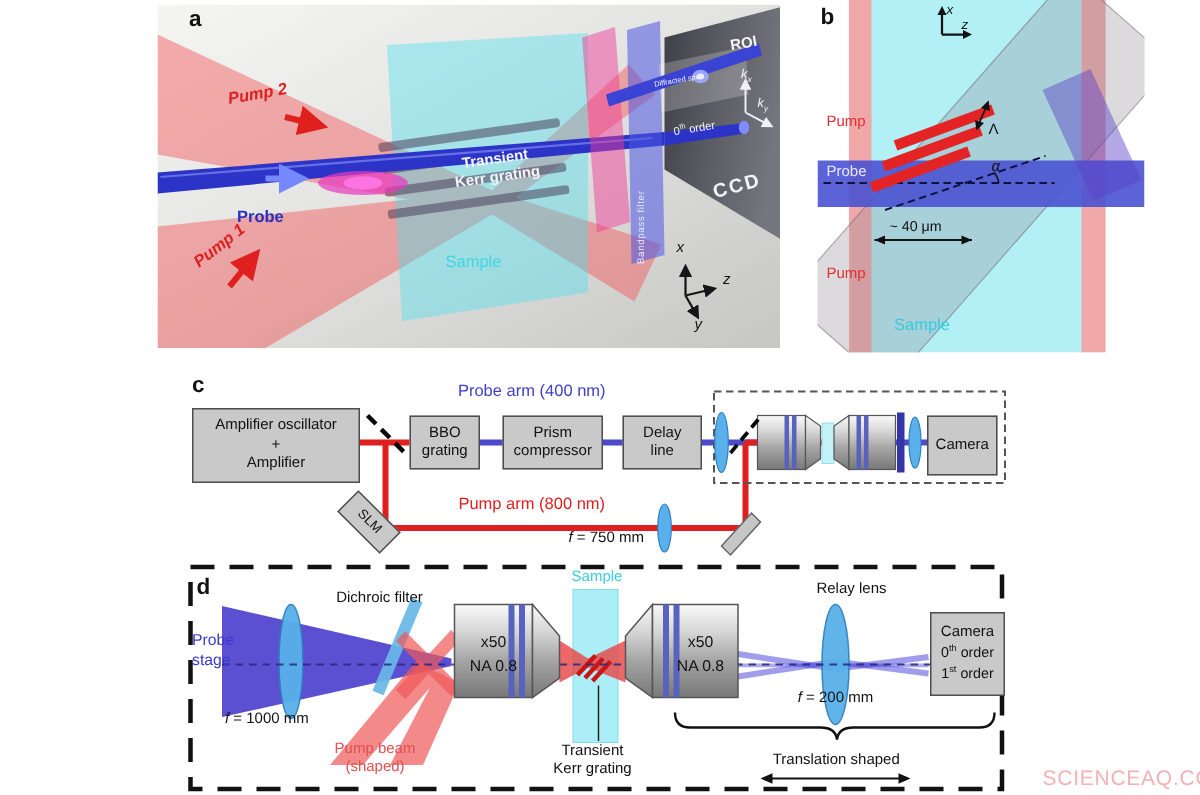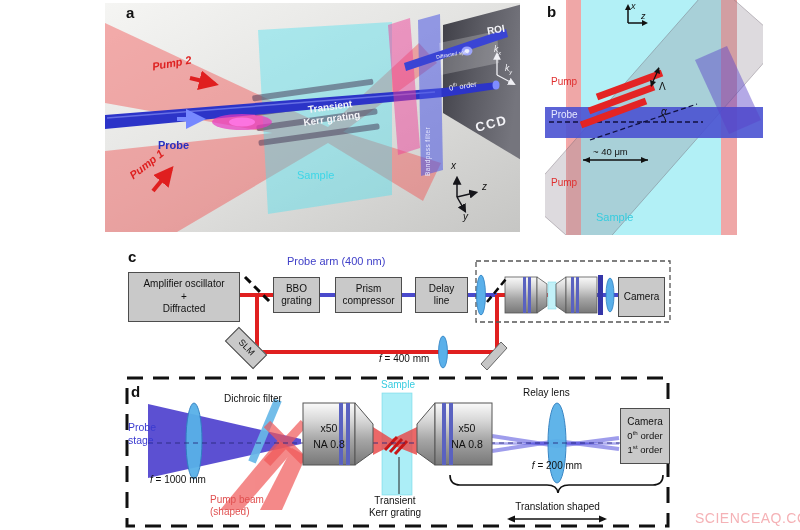"Probe arm (400 nm)" div.lbl { text-align: left -> center }
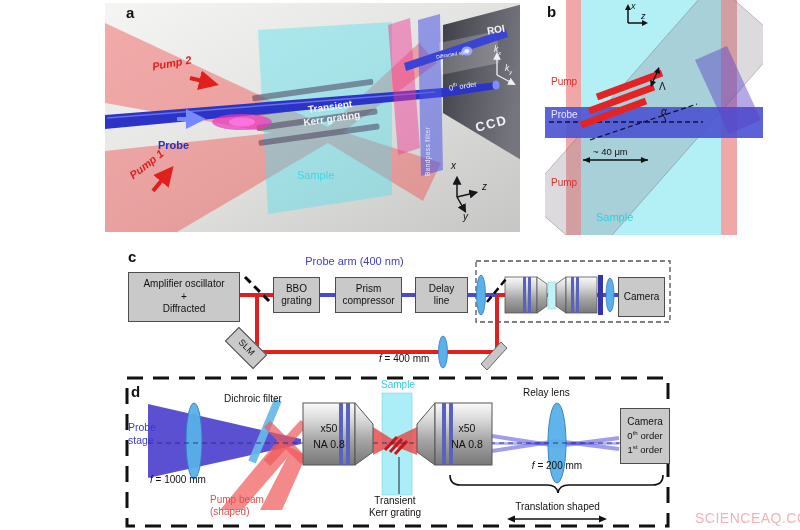"Diffracted" span { text: Diffracted -> Amplifier }
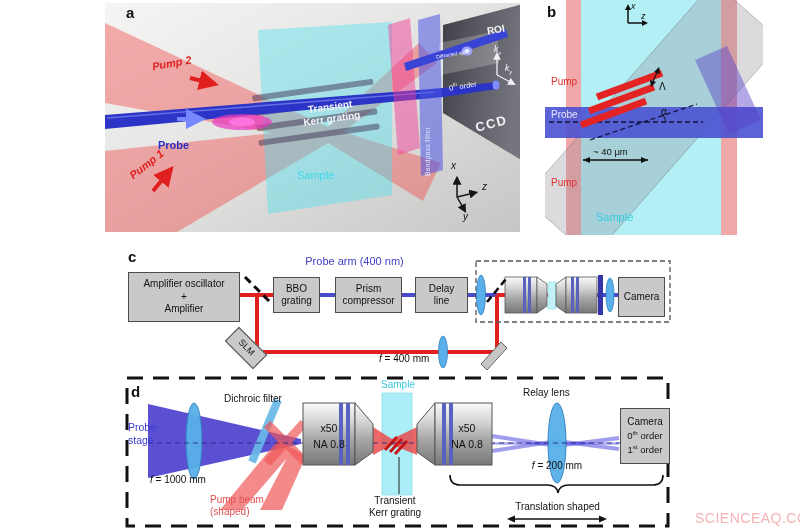"Pump arm (800 nm)" div.lbl { html: none -> <div>Pump arm (800 nm)</div> }
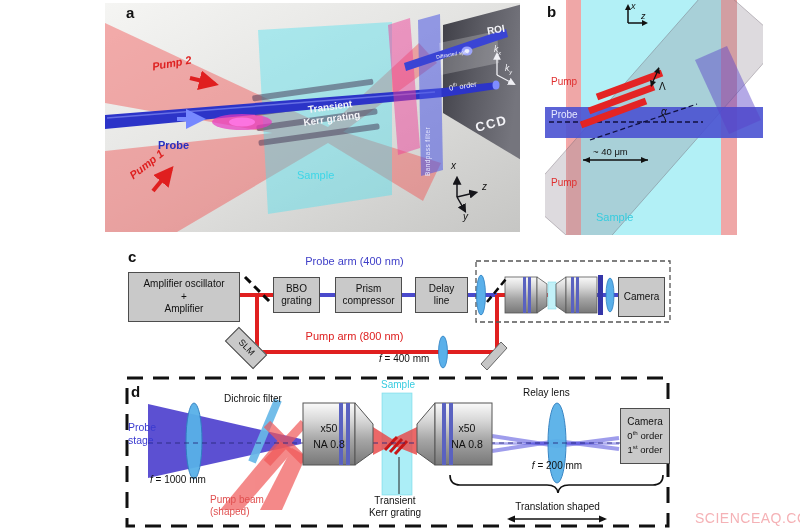"= 400 mm" span { text: 400 -> 750 }
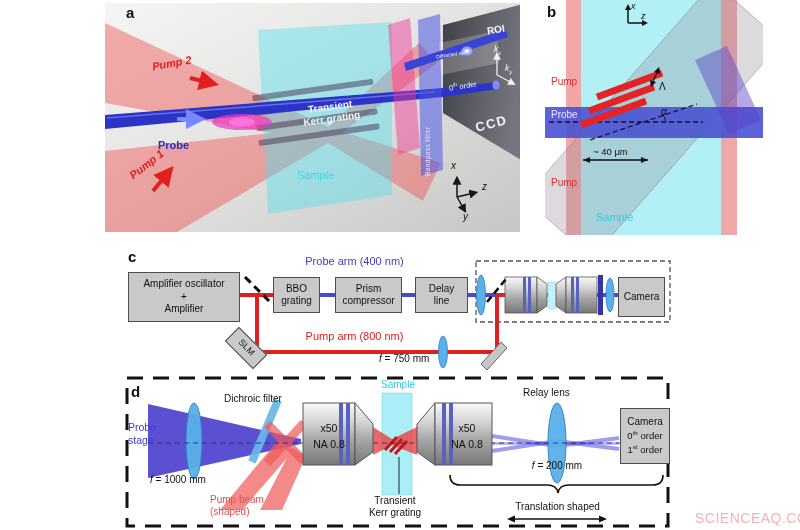"Relay lens" div.lbl { text-align: left -> right }
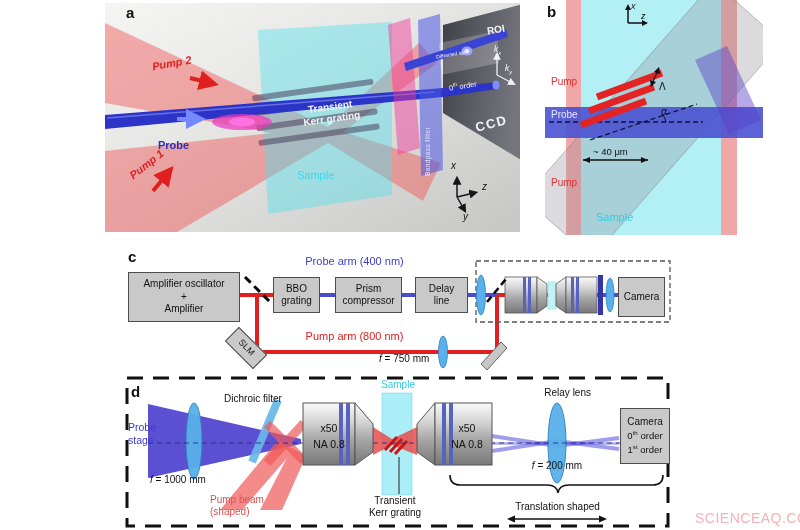"Pump beam" div.lbl { text-align: none -> center }
